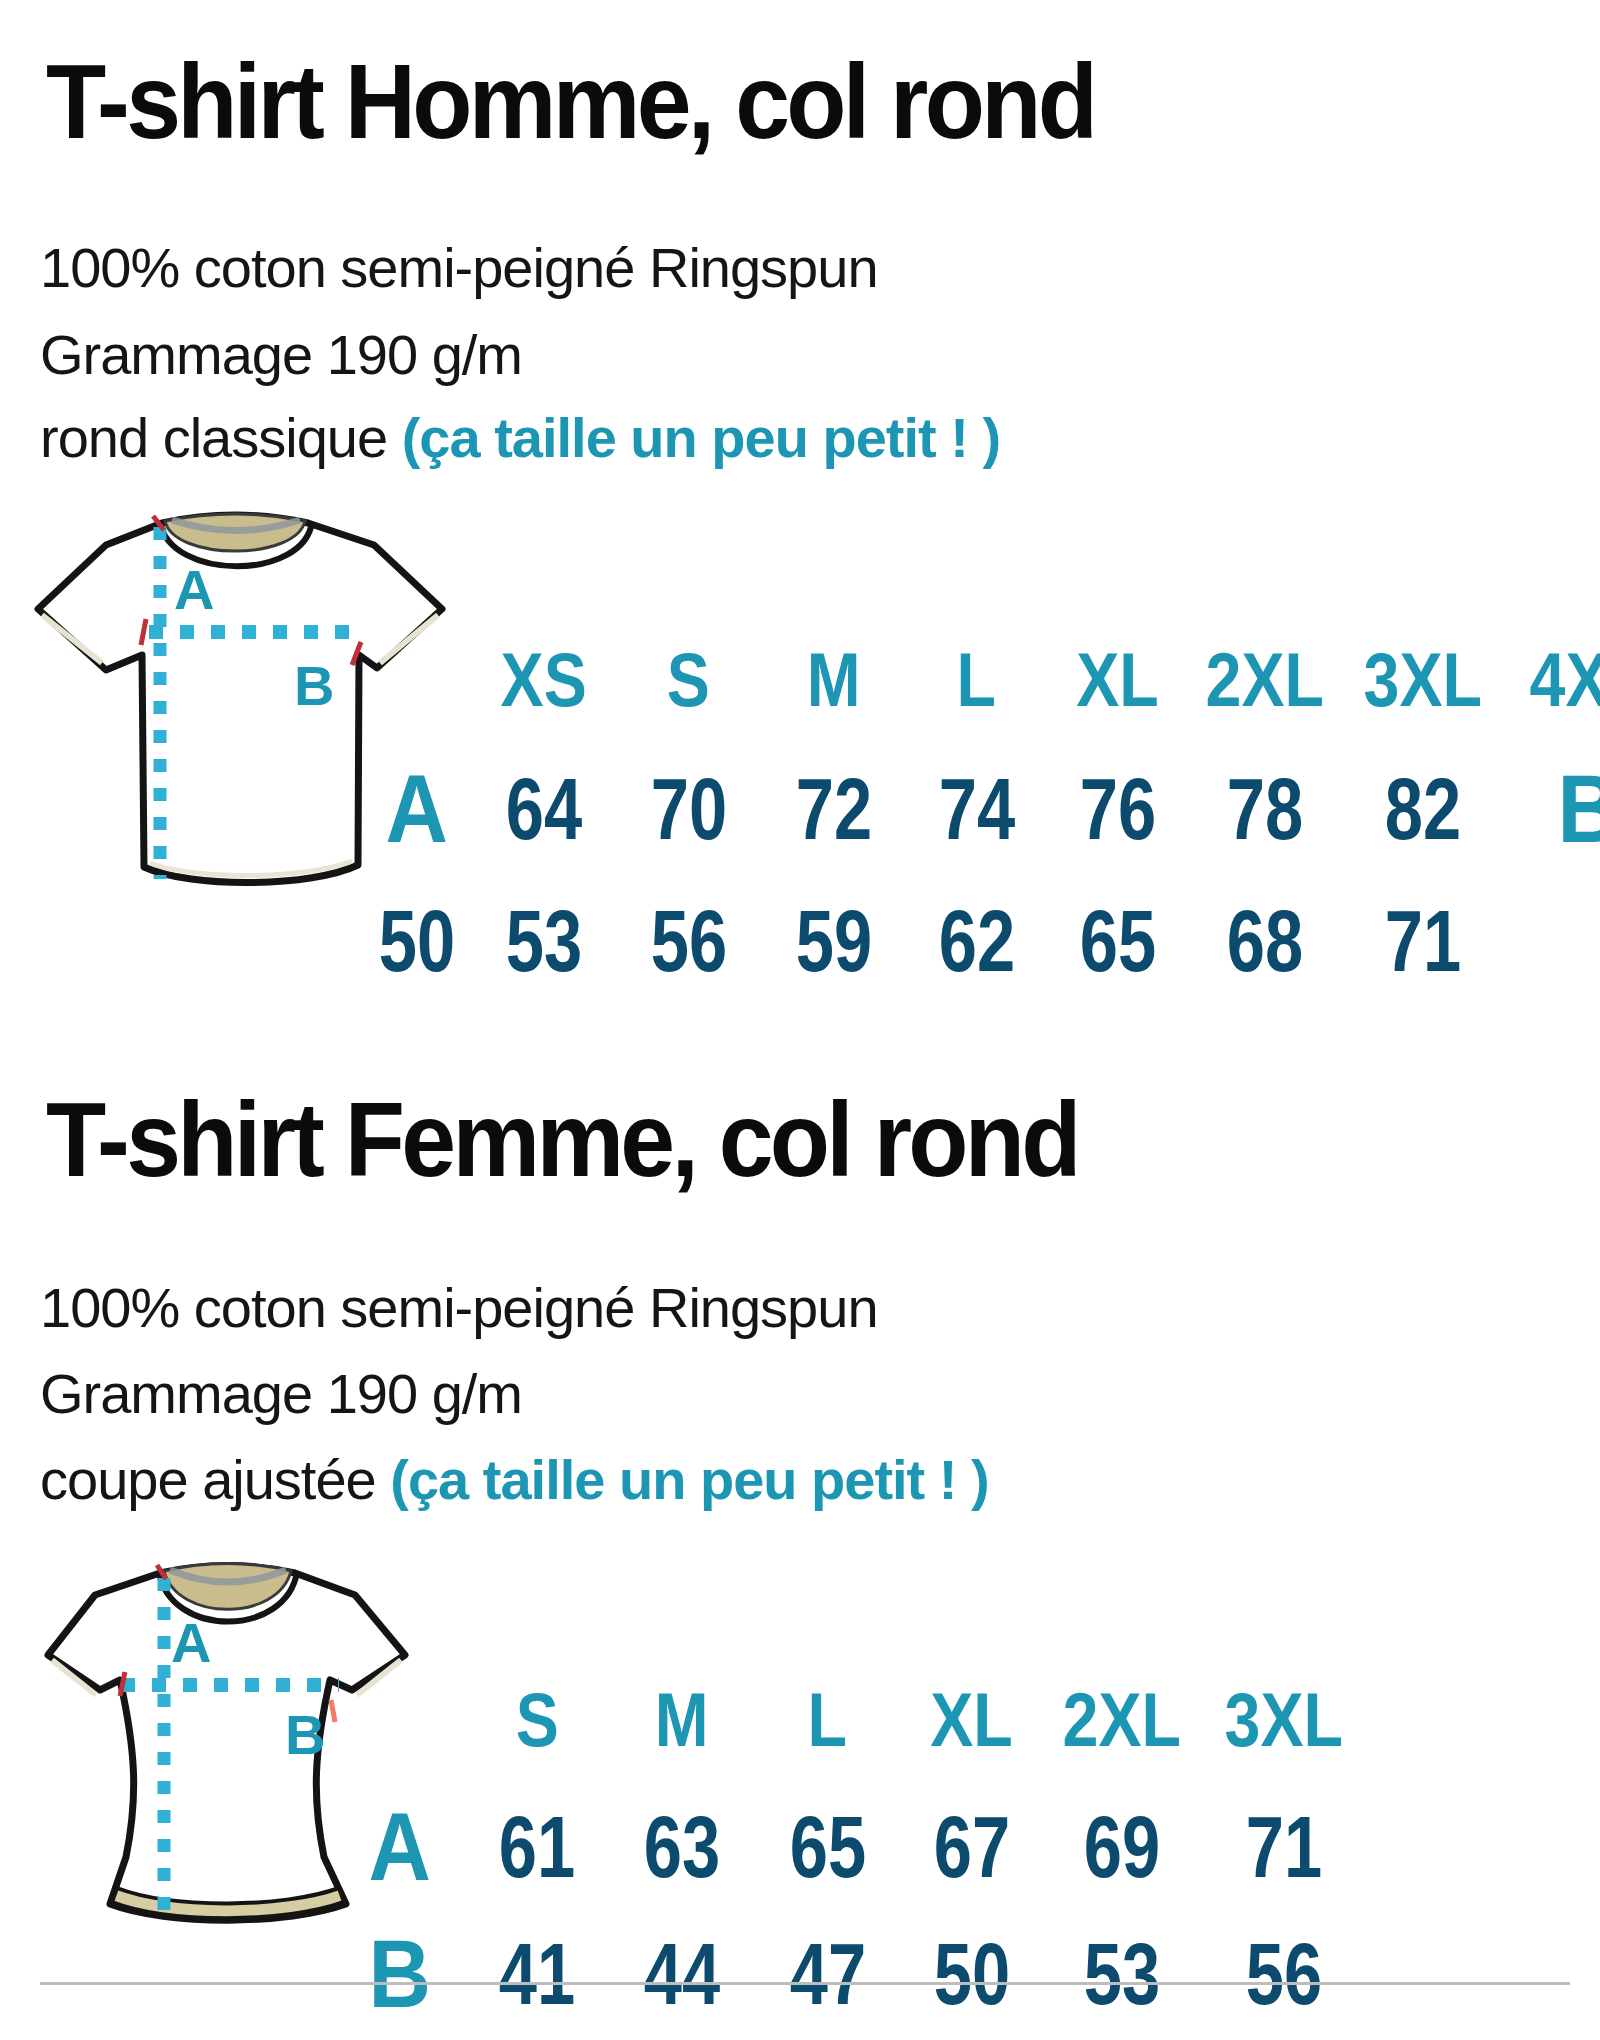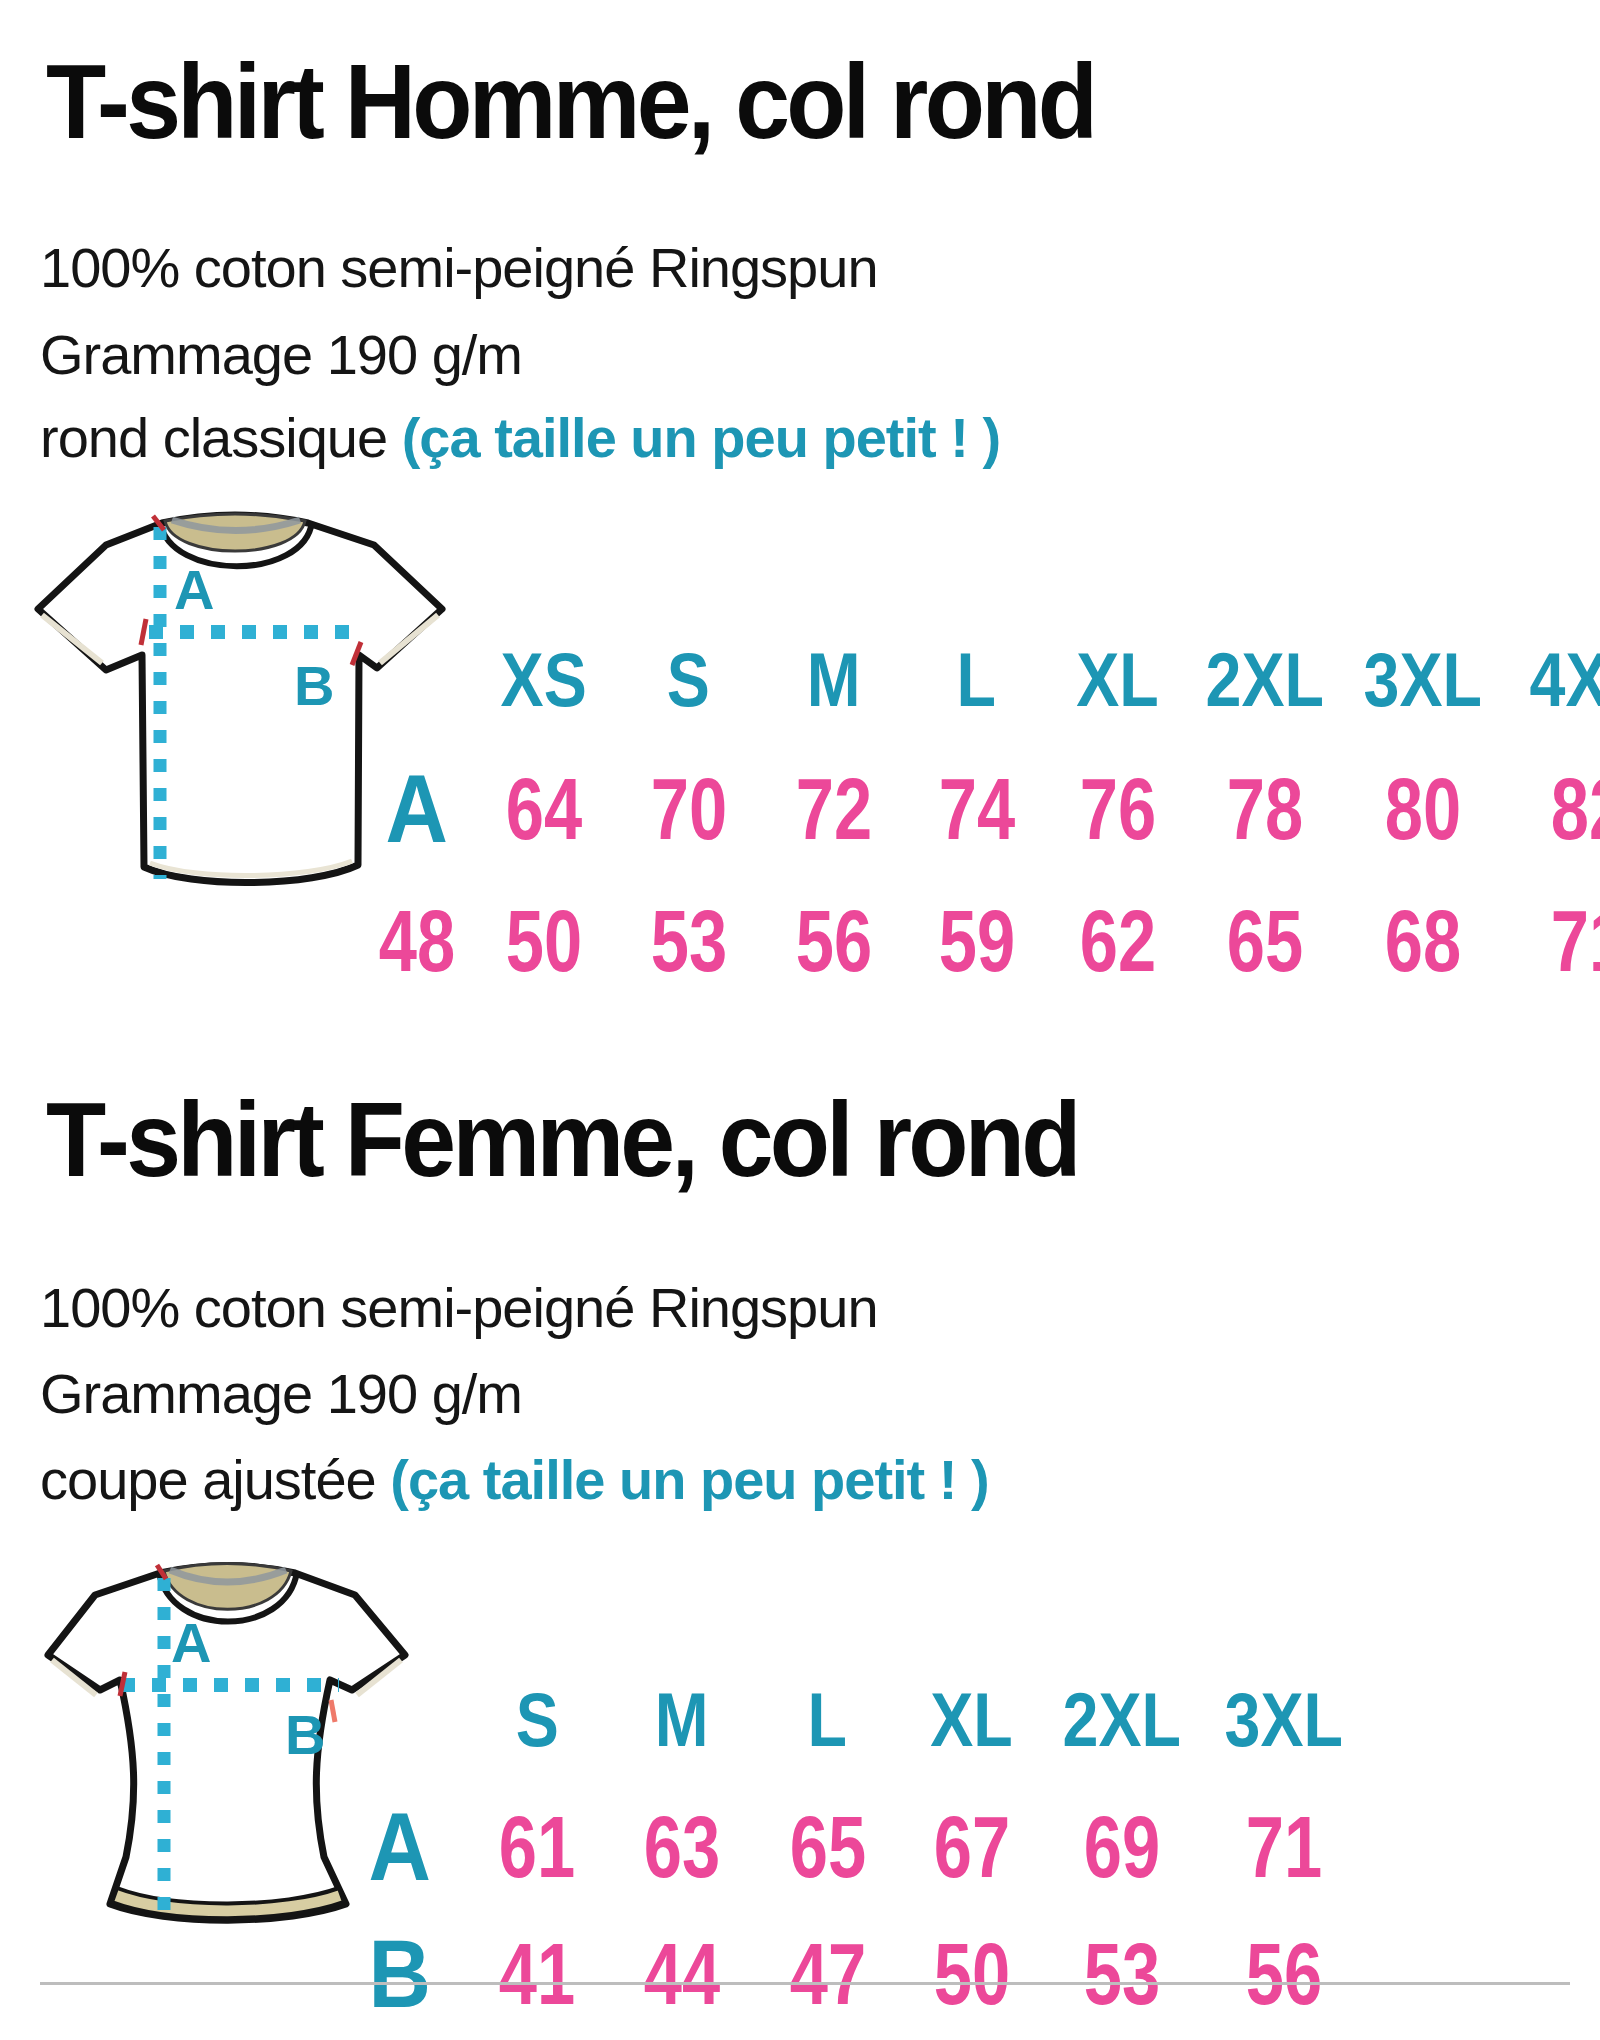"64" .val { color: #ec4899 -> #0c4a6e }
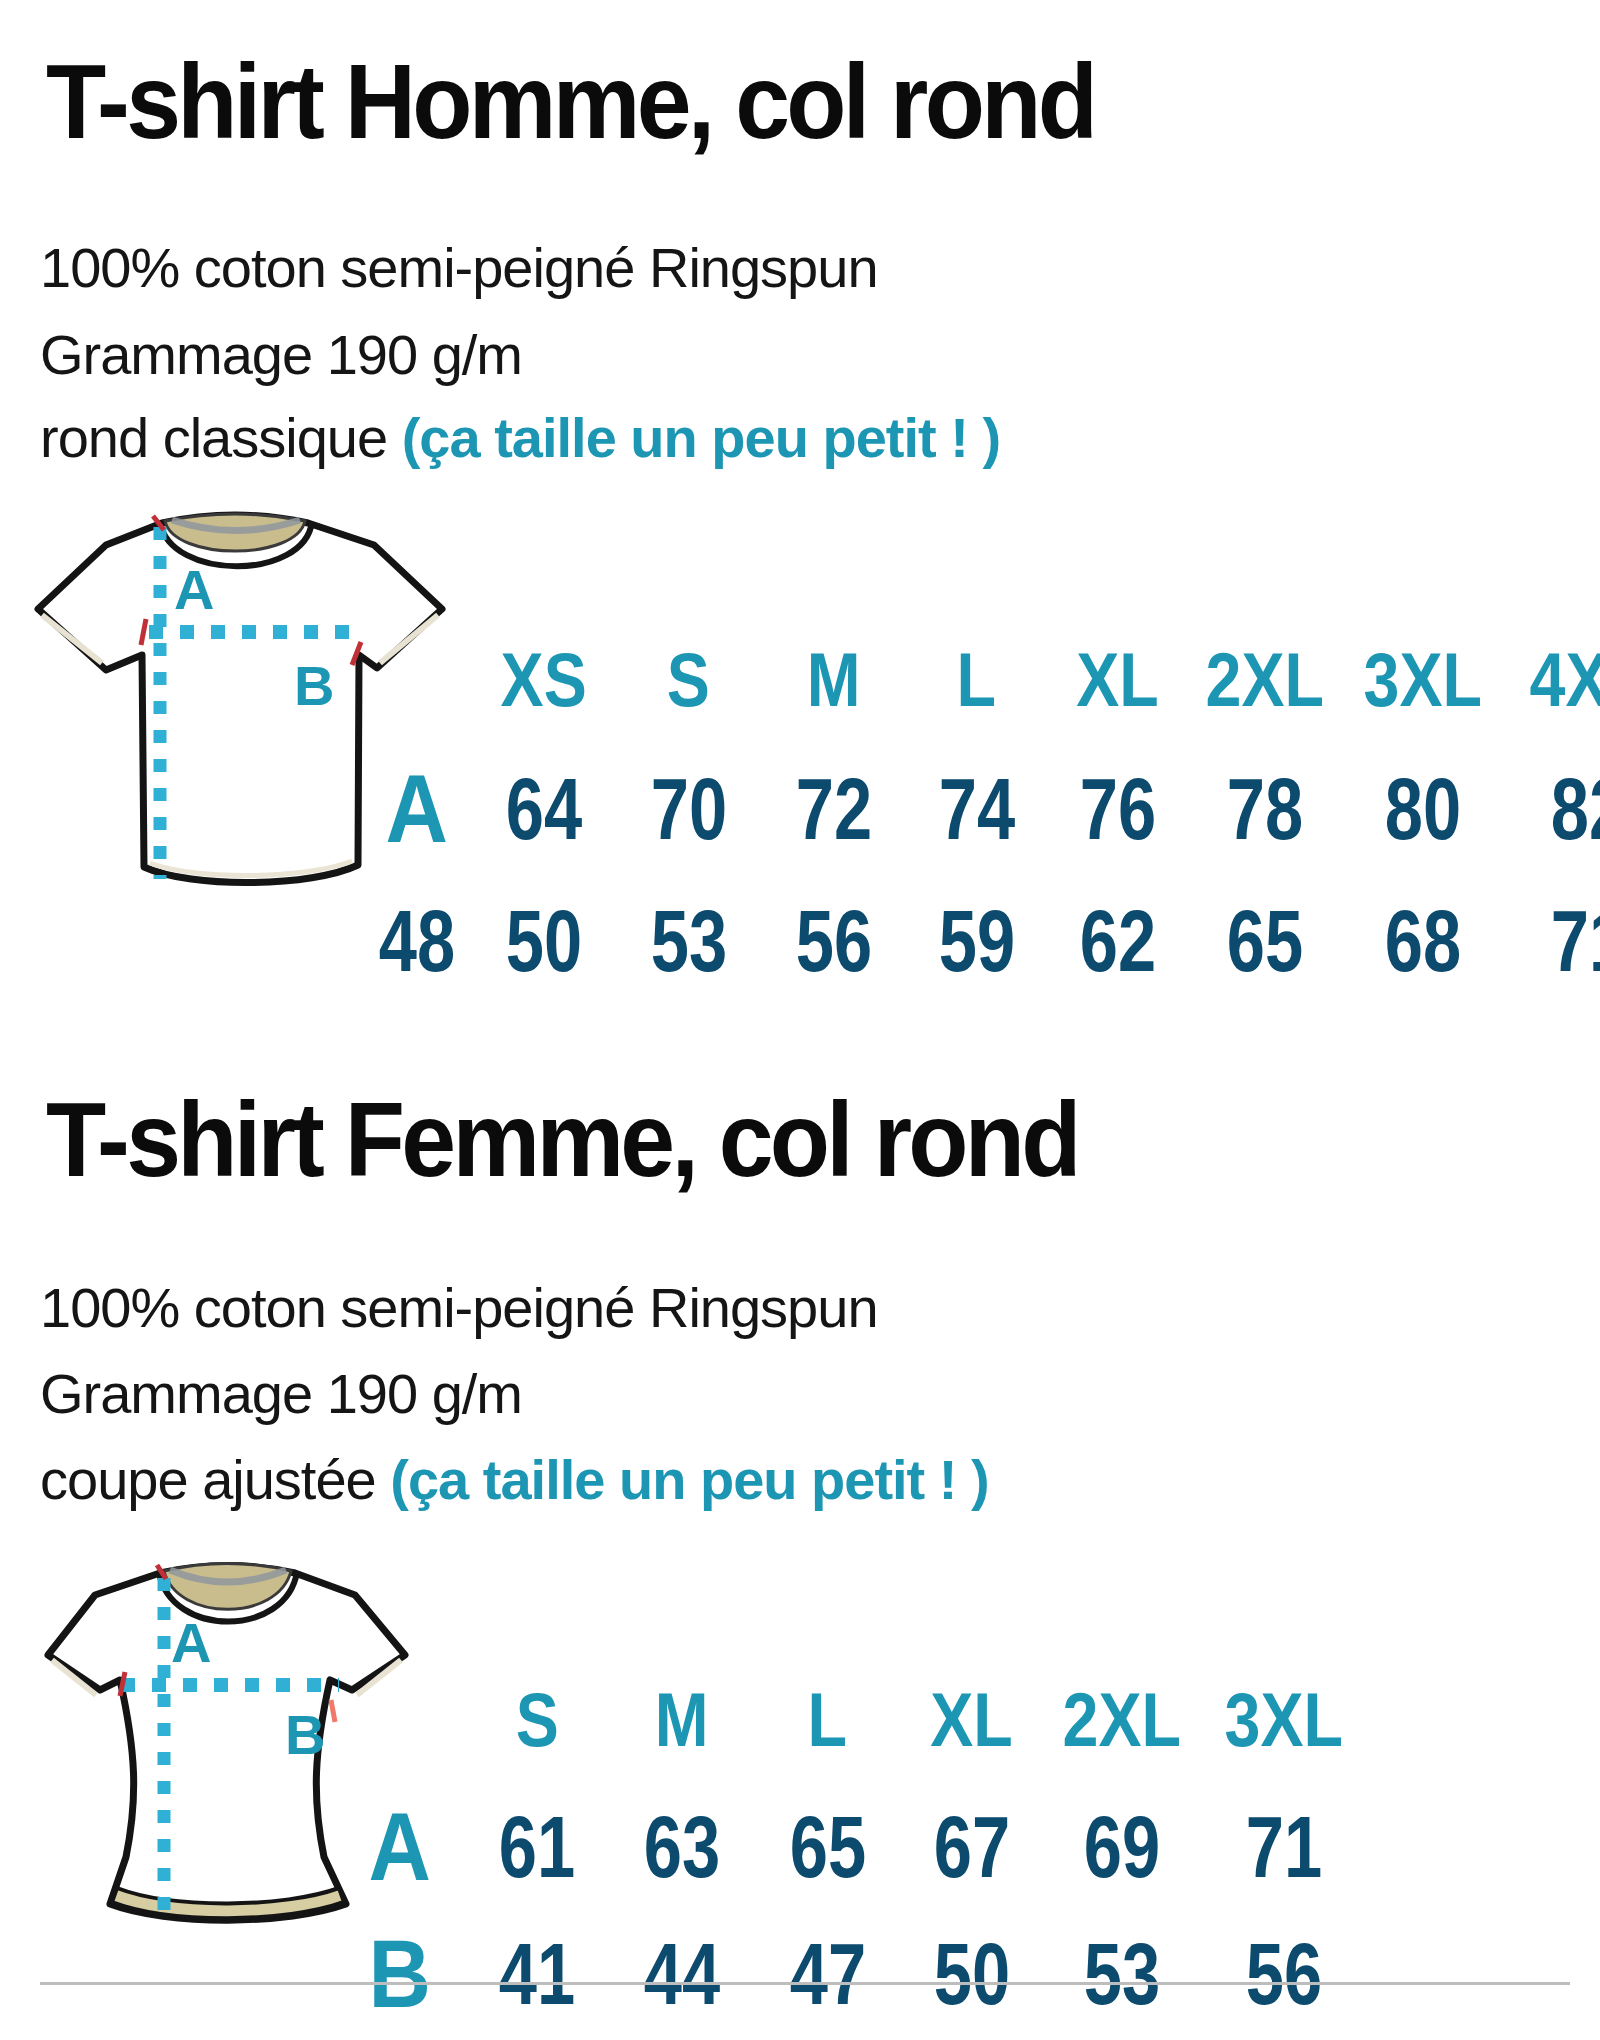"80" div.cell { html: <div> <span>80</span> </div> -> none }
